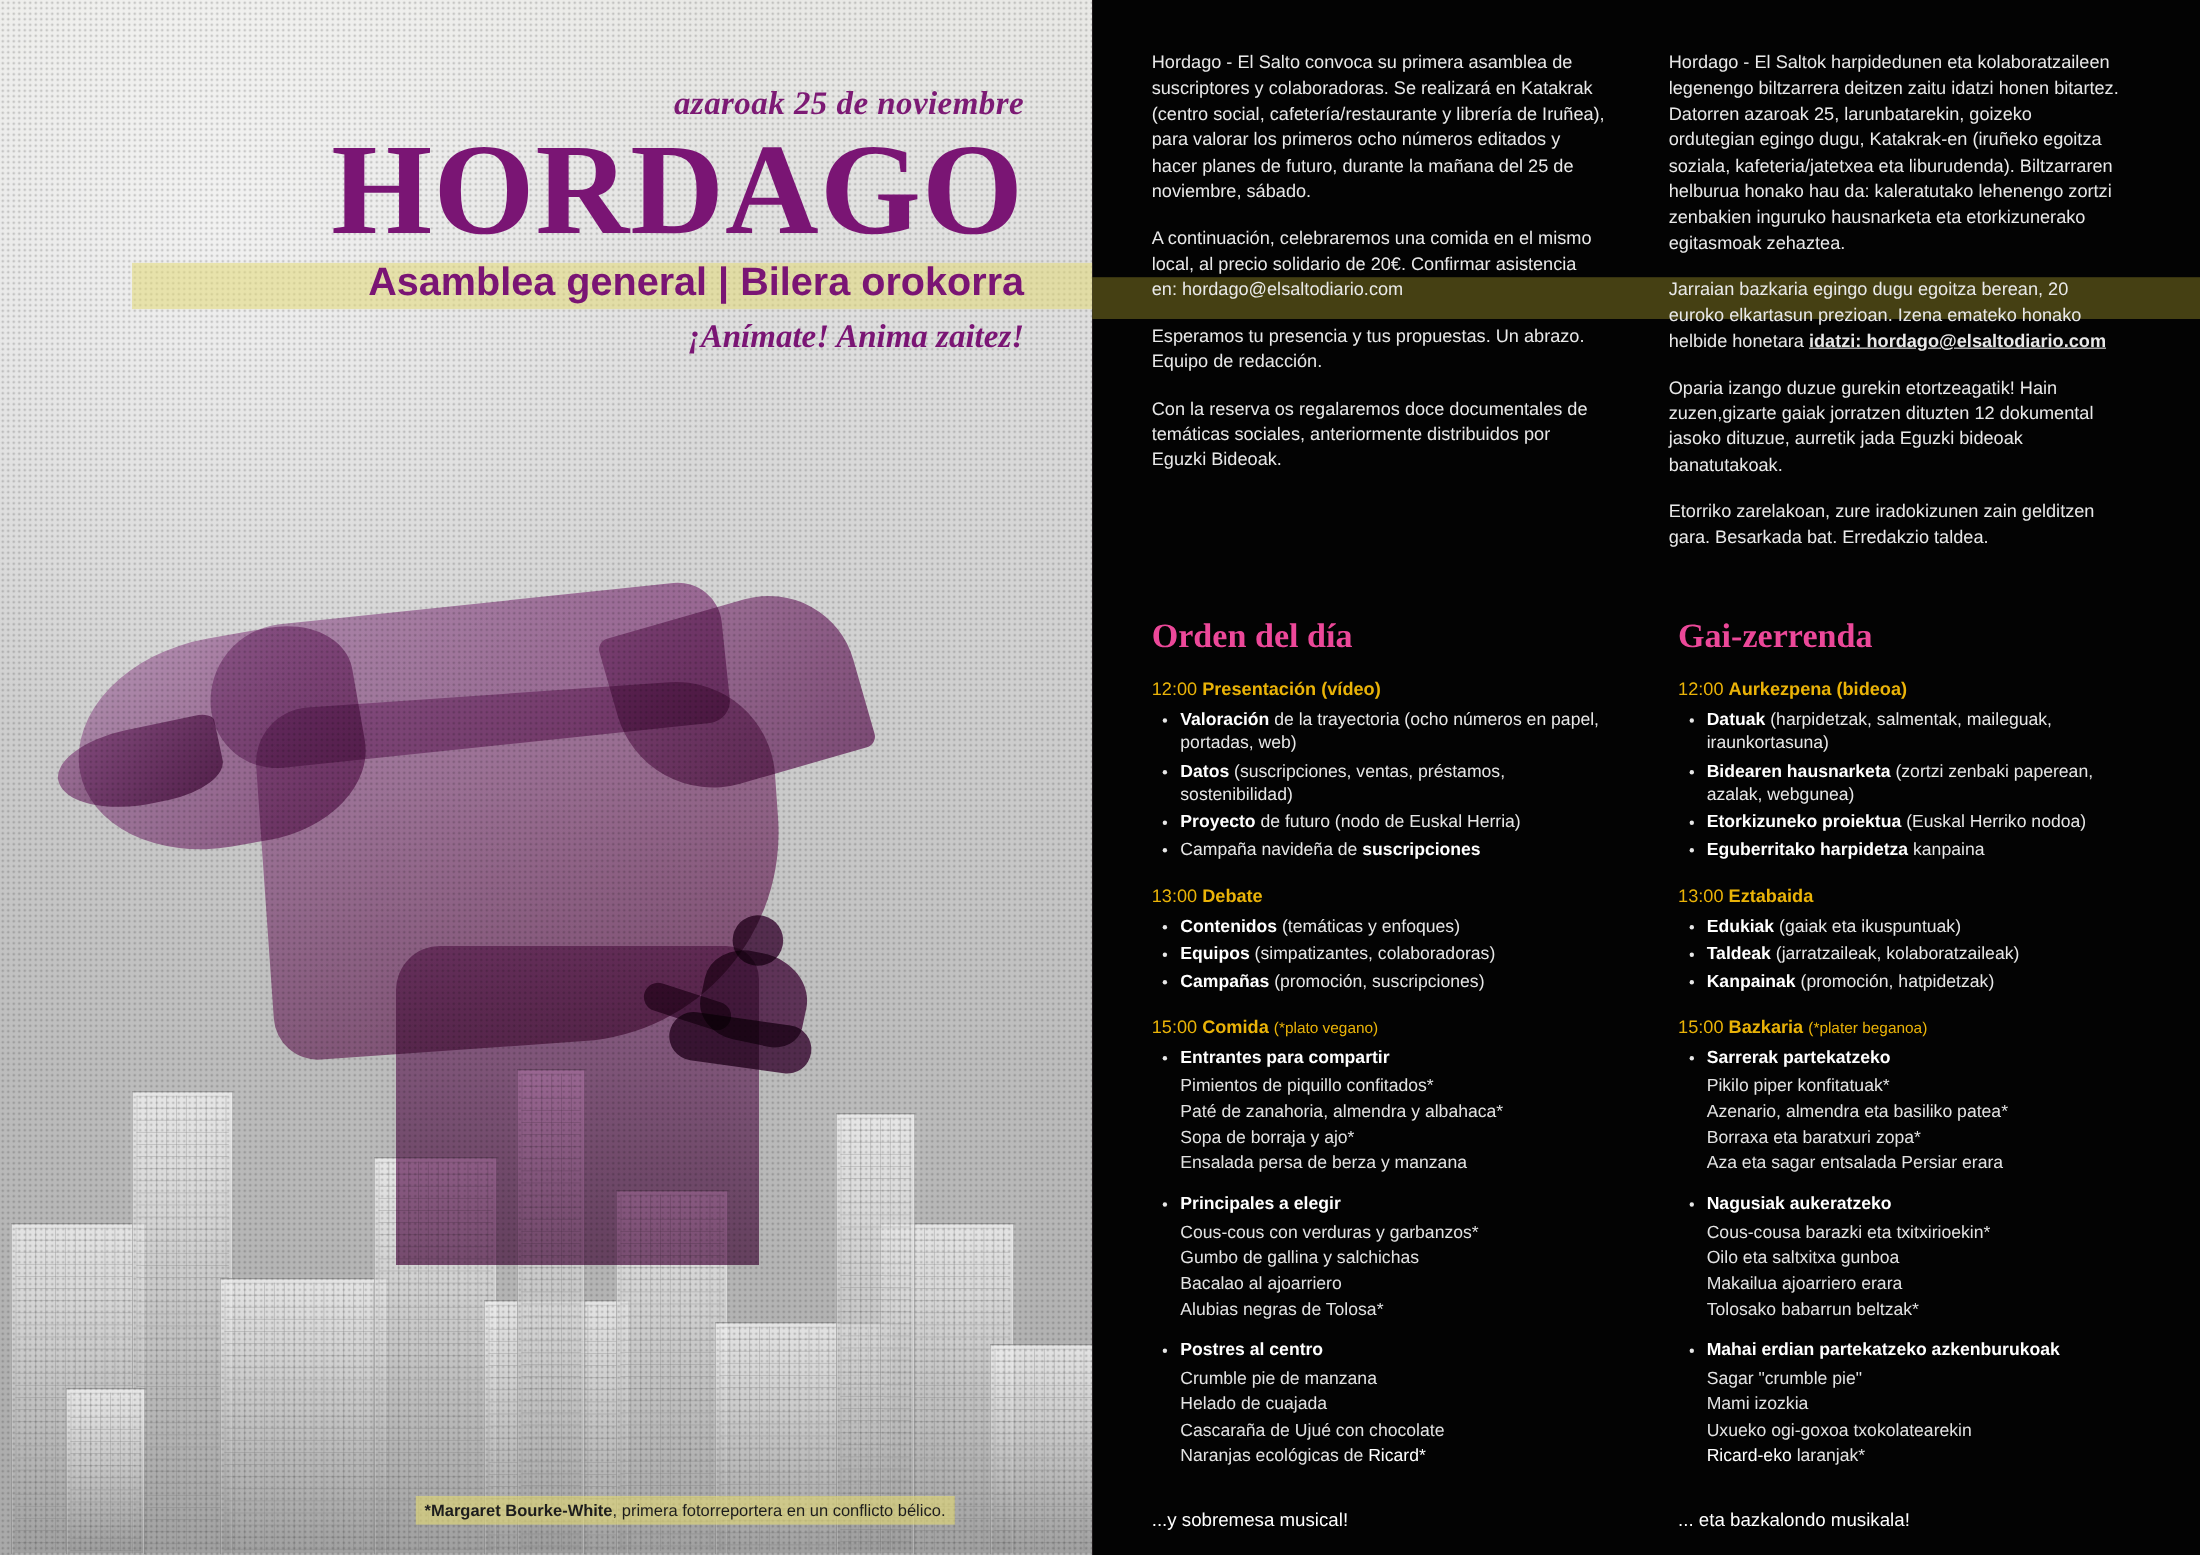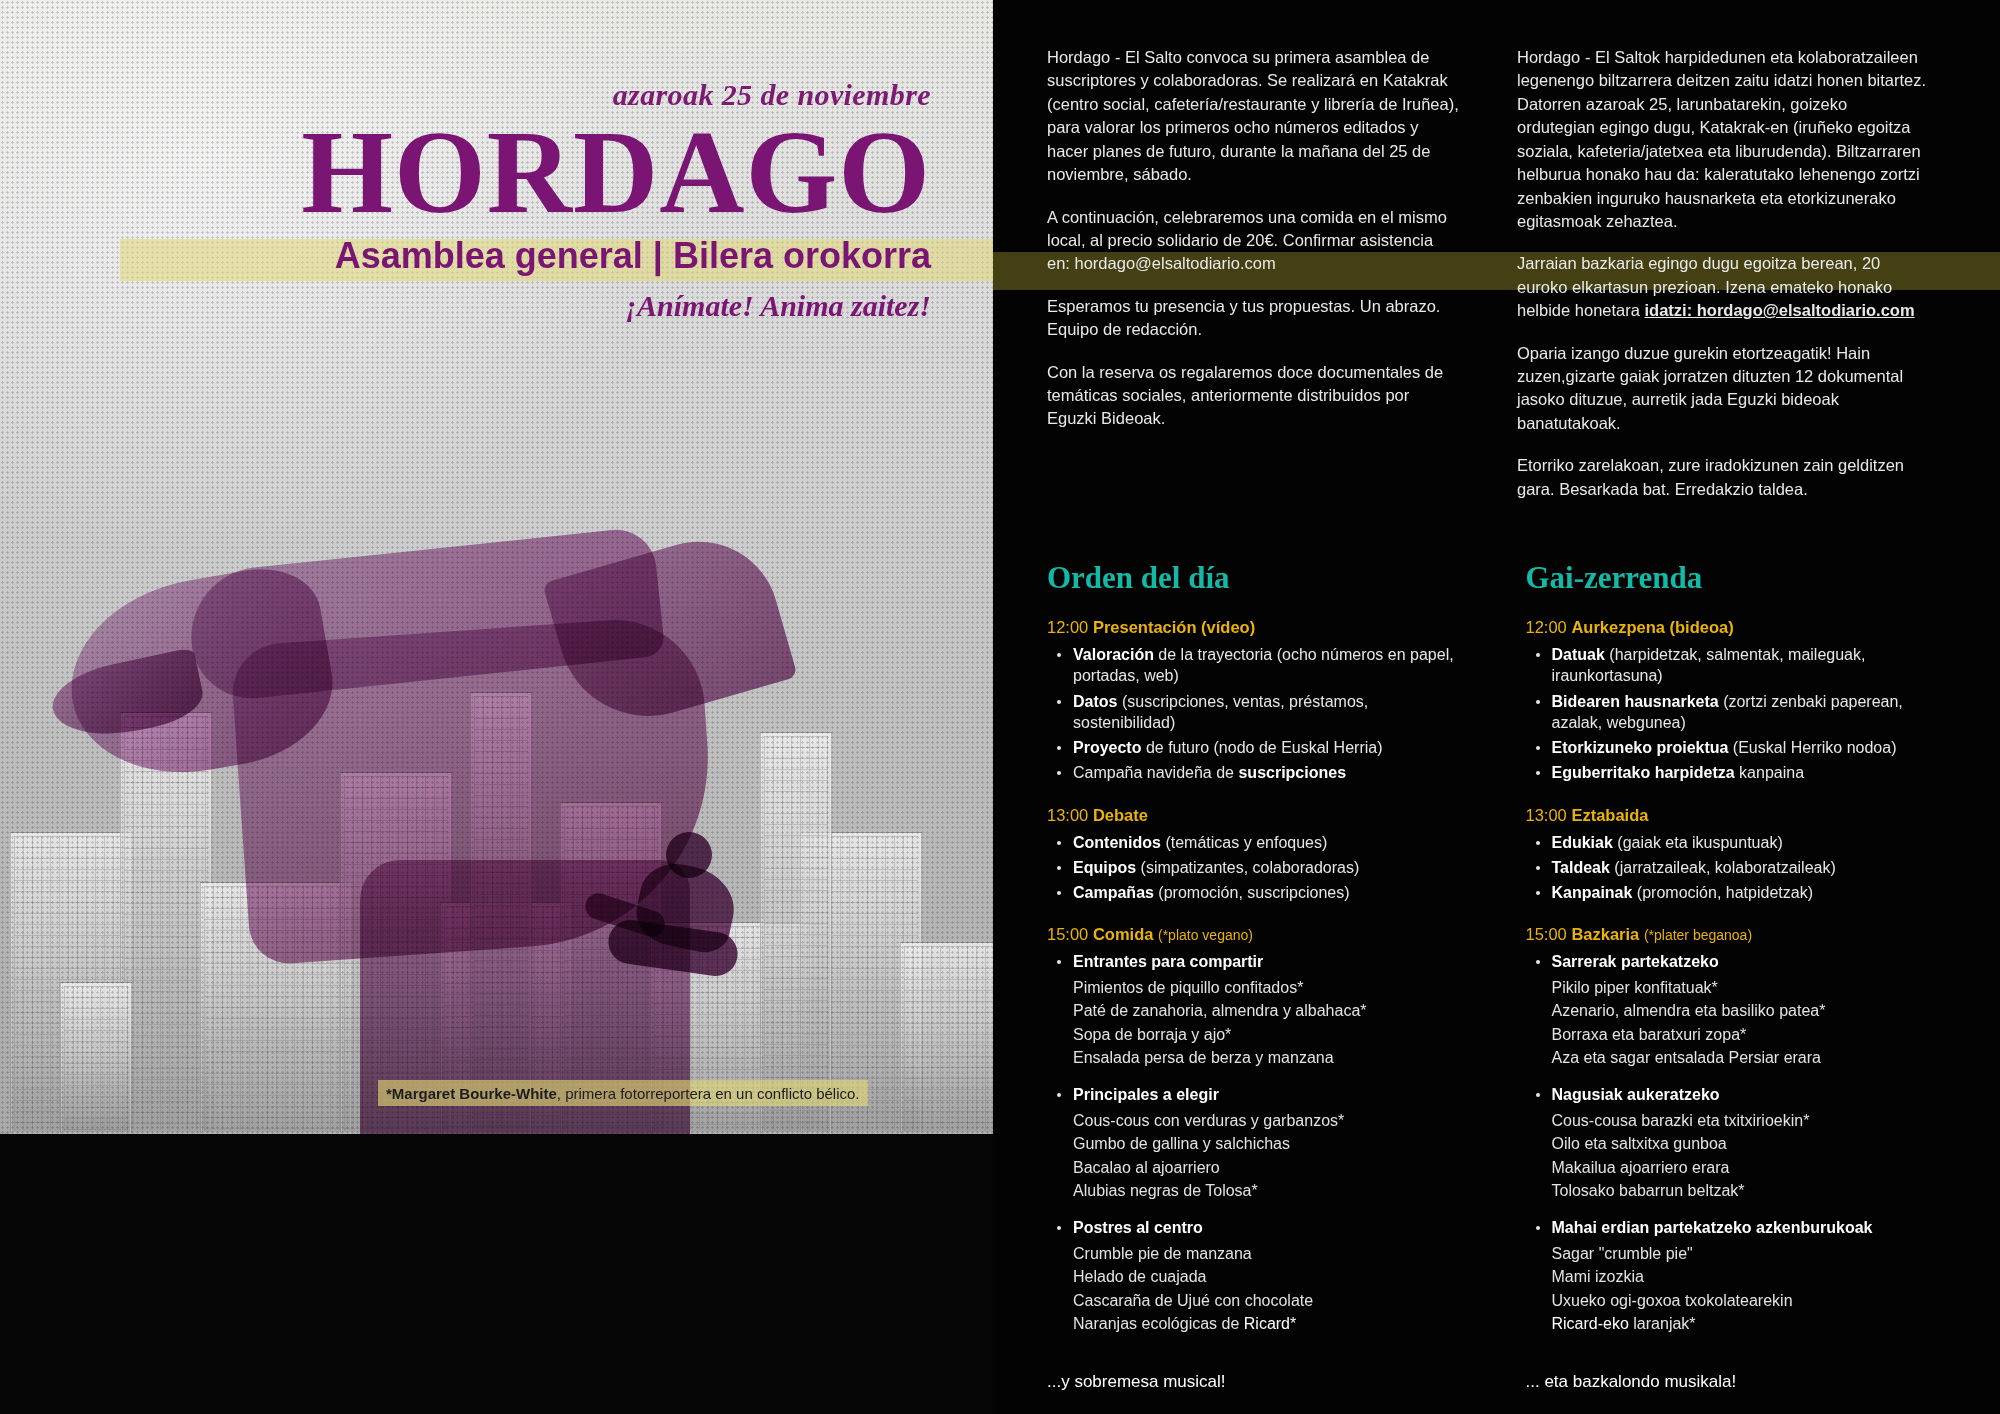"azaroak 25 de noviembre" .left { height: 1134px -> 1414px }
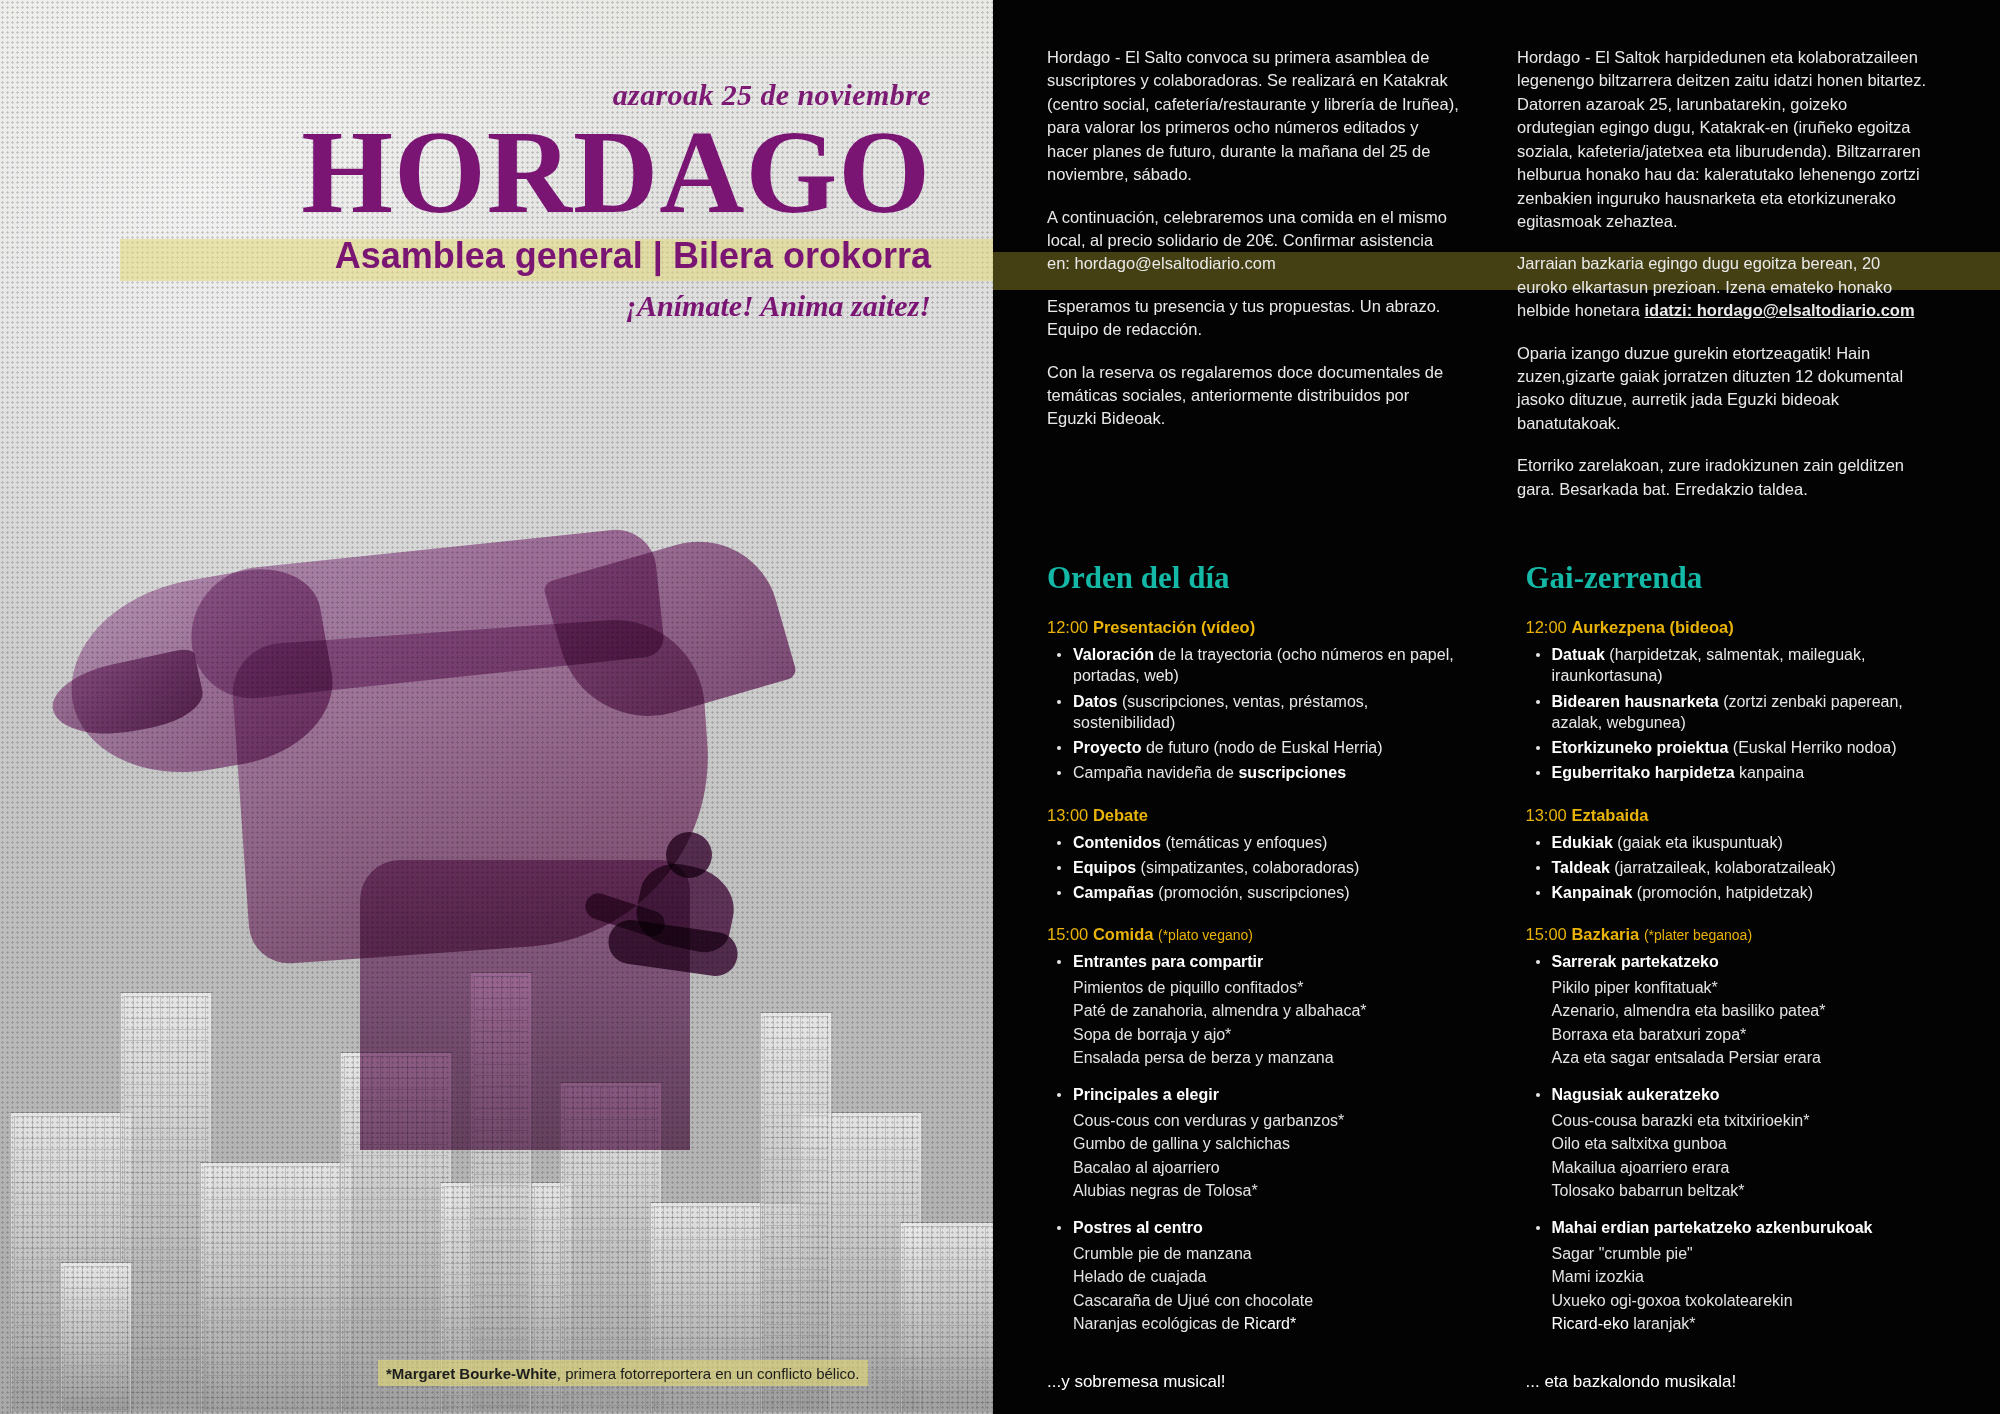"Orden del día" .agenda-title { color: #14b8a6 -> #ec4899 }
